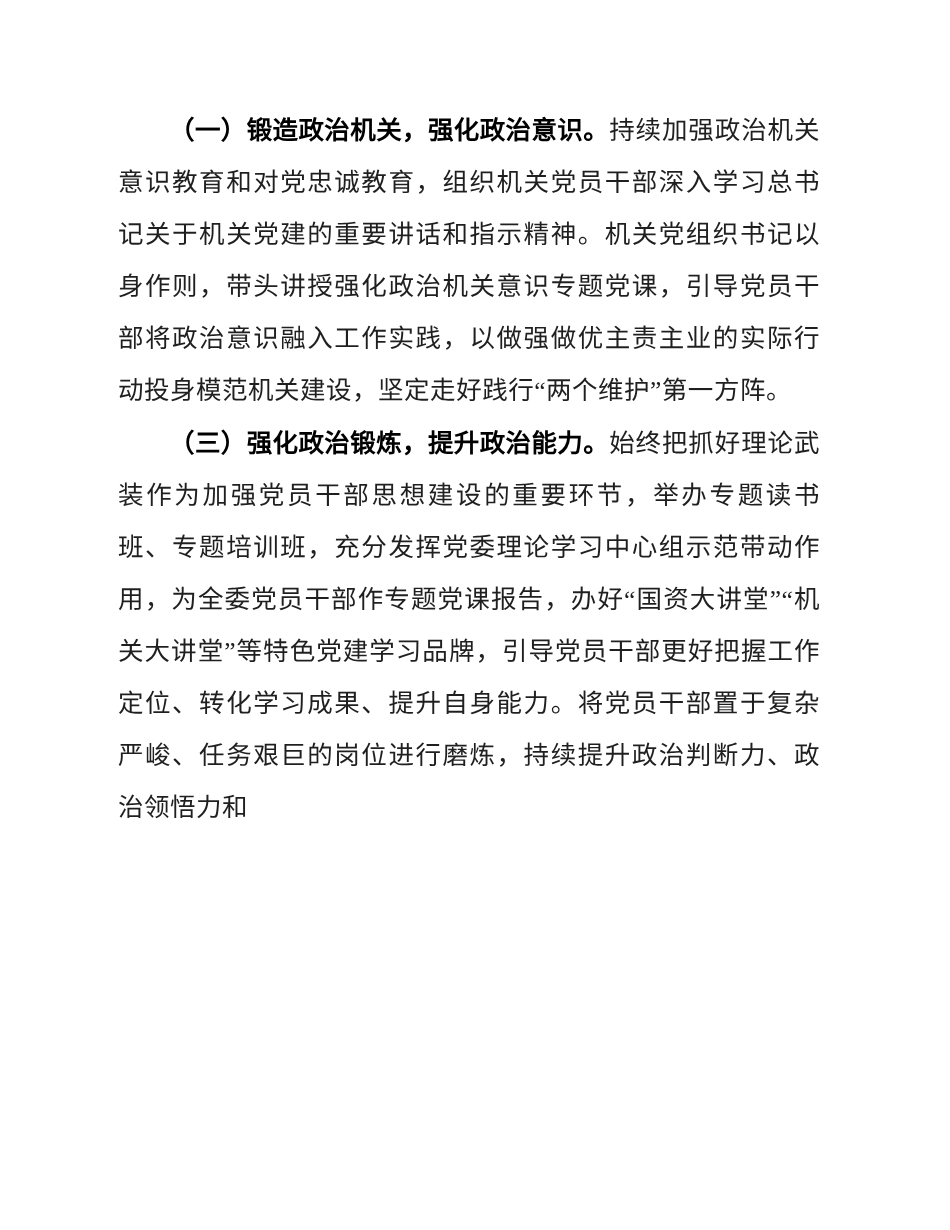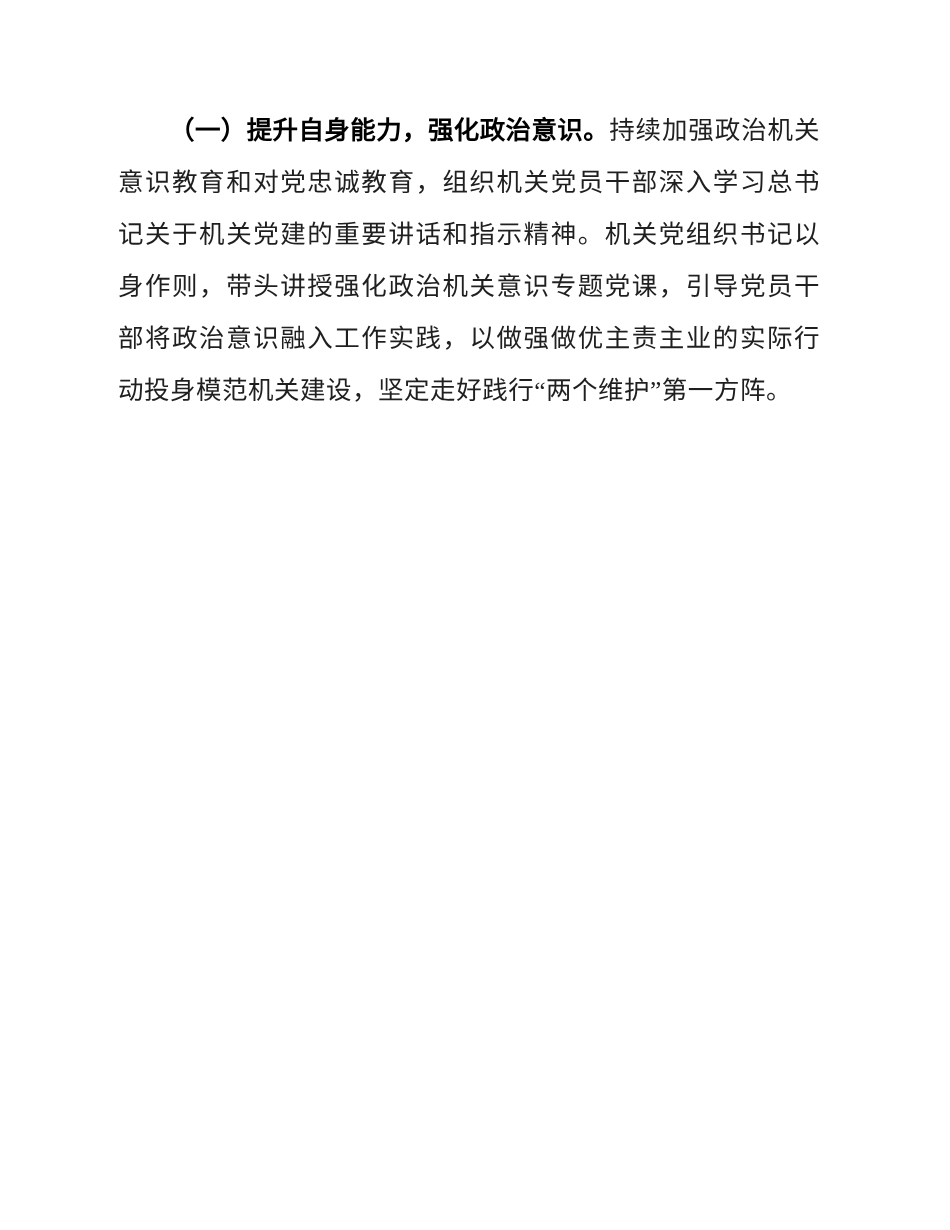"（一）提升自身能力，强化政治意识。" span.heading { text: 提升自身能力 -> 锻造政治机关 }
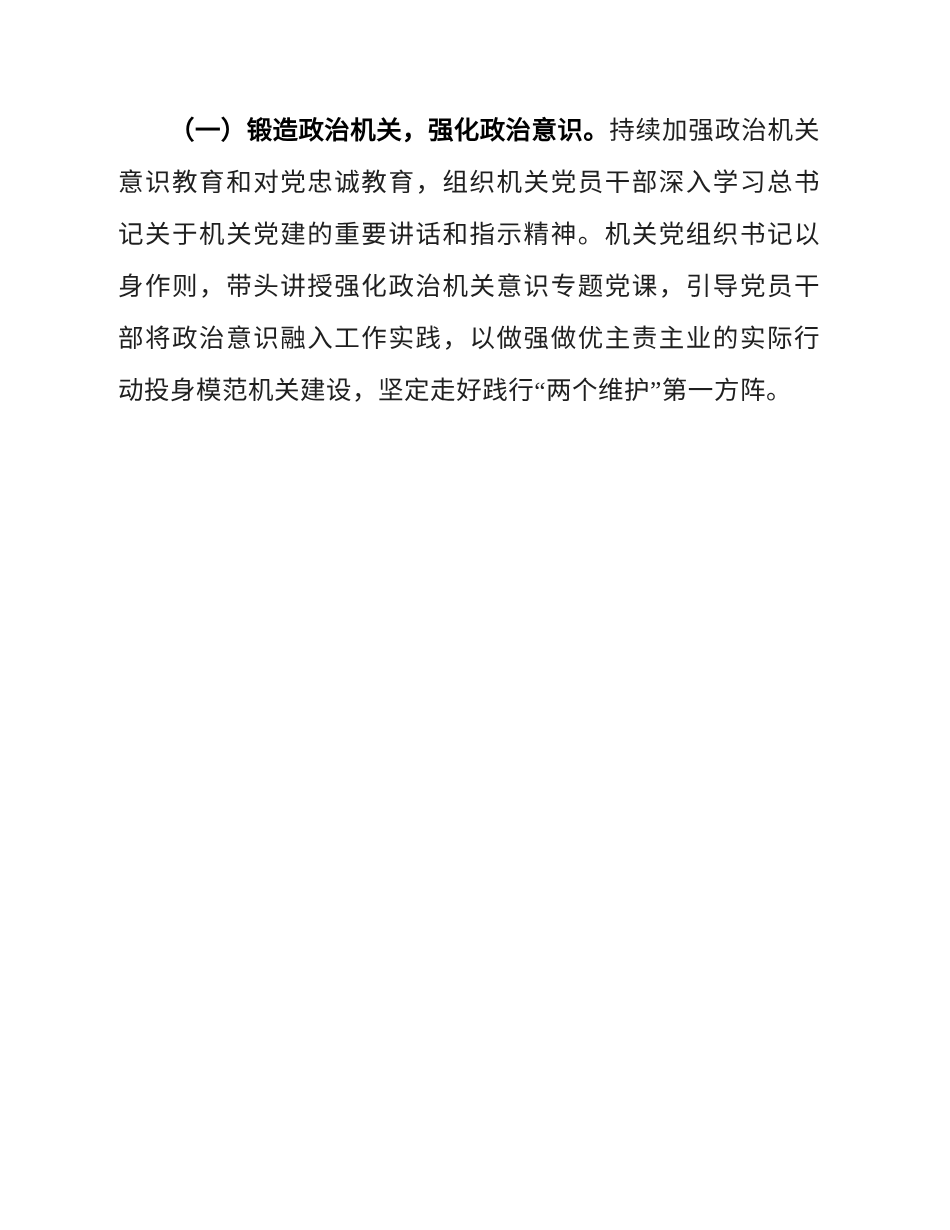"（三）强化政治锻炼，提升政治能力。始终把抓好理论武装作为加强党员干部思想建设的重" p.para { html: none -> <p> <span>（三）强化政治锻炼，提升政治能力。</span><span>始终把抓好理论武装作为加强党员干部思想建设的重要环节，举办专题读书班、专题培训班，充分发挥党委理论学习中心组示范带动作用，为全委党员干部作专题党课报告，办好“国资大讲堂”“机关大讲堂”等特色党建学习品牌，引导党员干部更好把握工作定位、转化学习成果、提升自身能力。将党员干部置于复杂严峻、任务艰巨的岗位进行磨炼，持续提升政治判断力、政治领悟力和</span> </p> }
